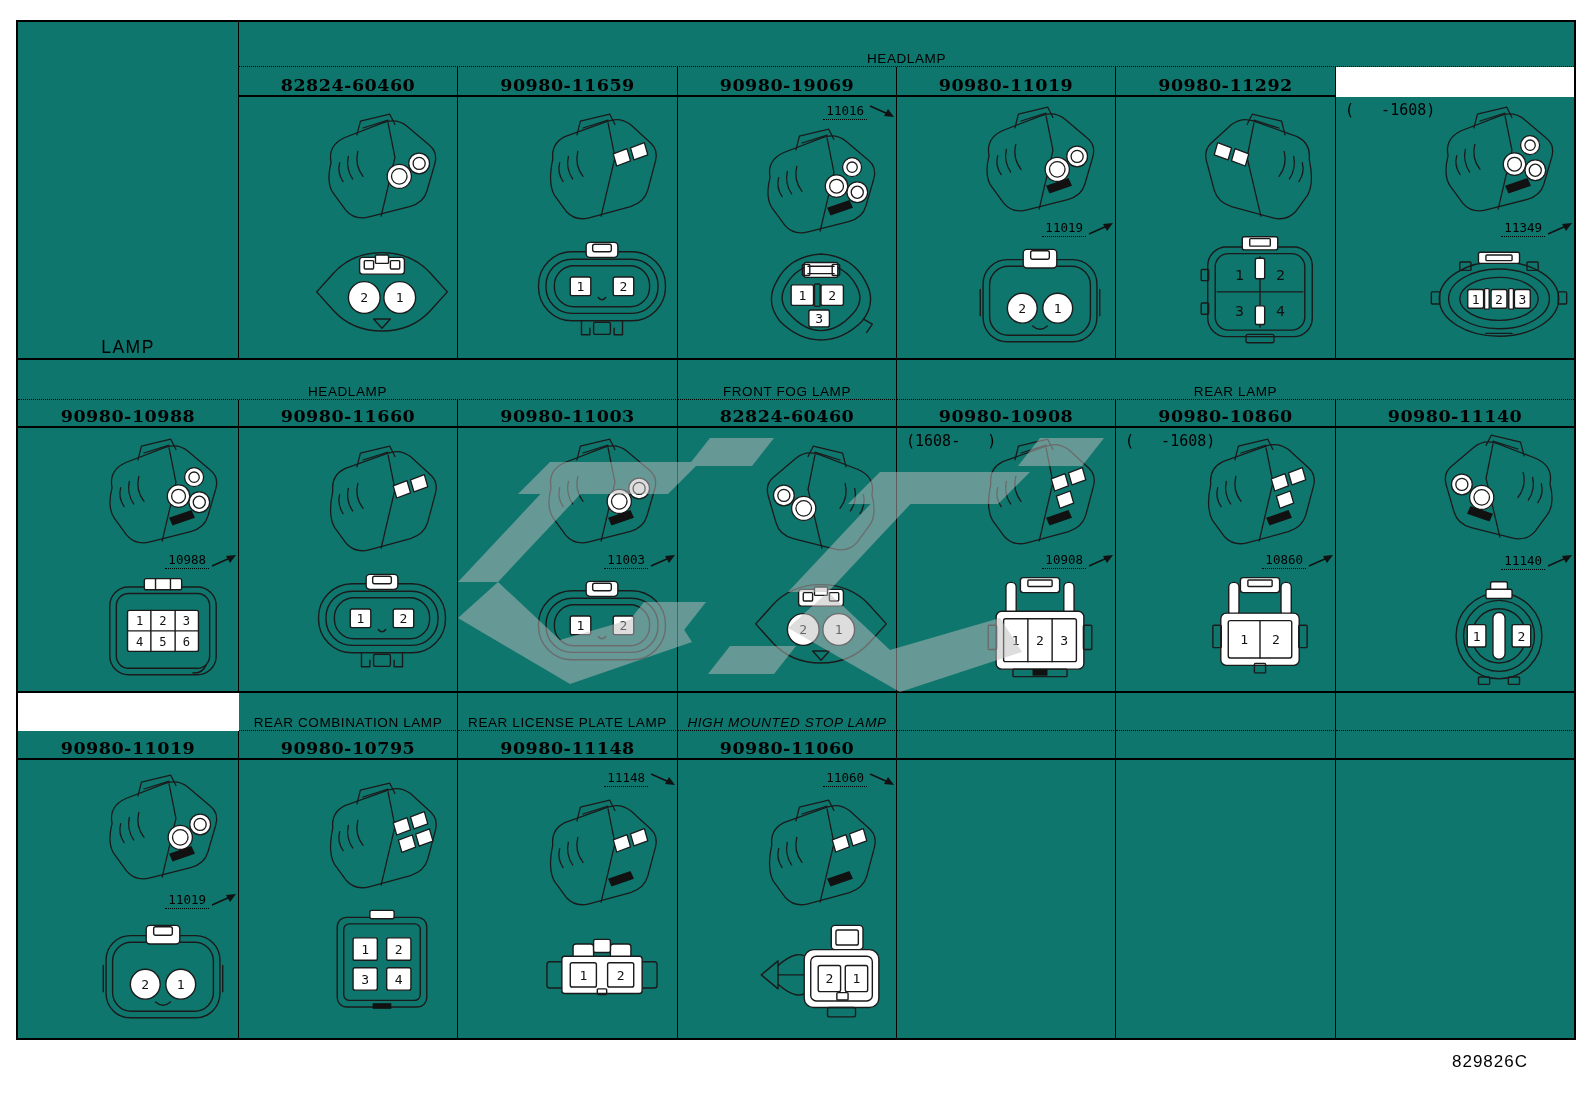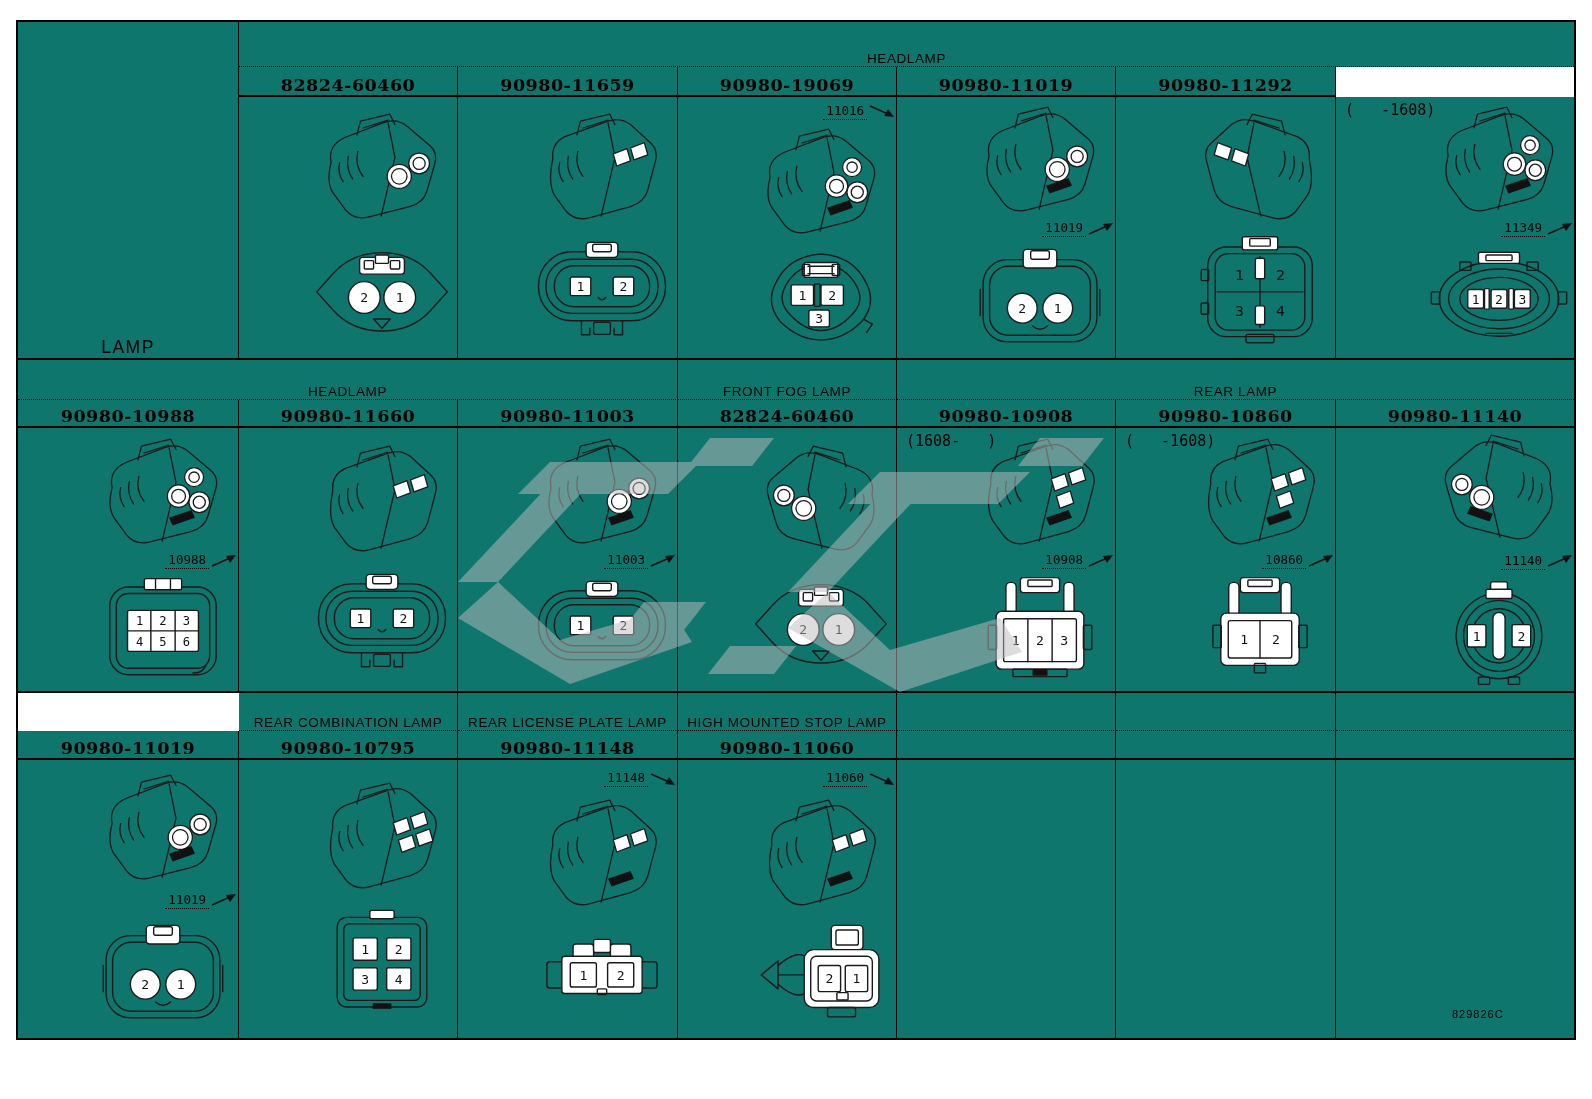"HIGH MOUNTED STOP LAMP" div.cell { font-style: none -> italic }
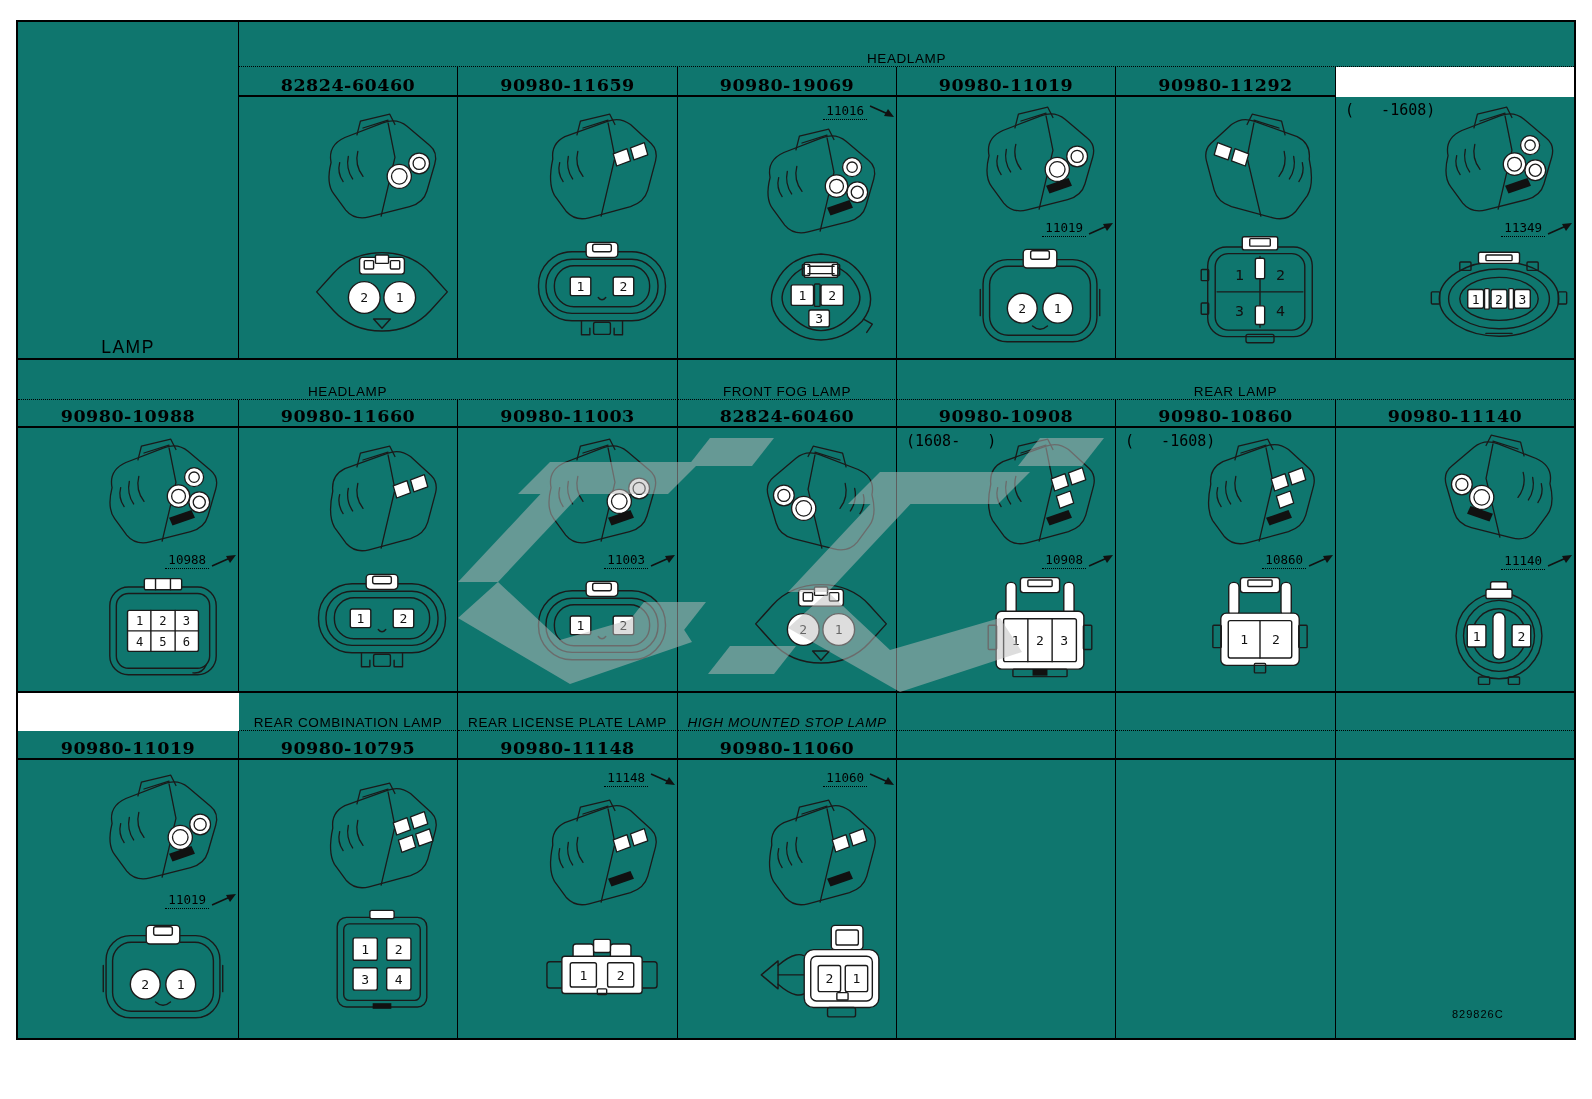"829826C" .doc-code { font-size: 11px -> 17px; top: 1008px -> 1052px }
